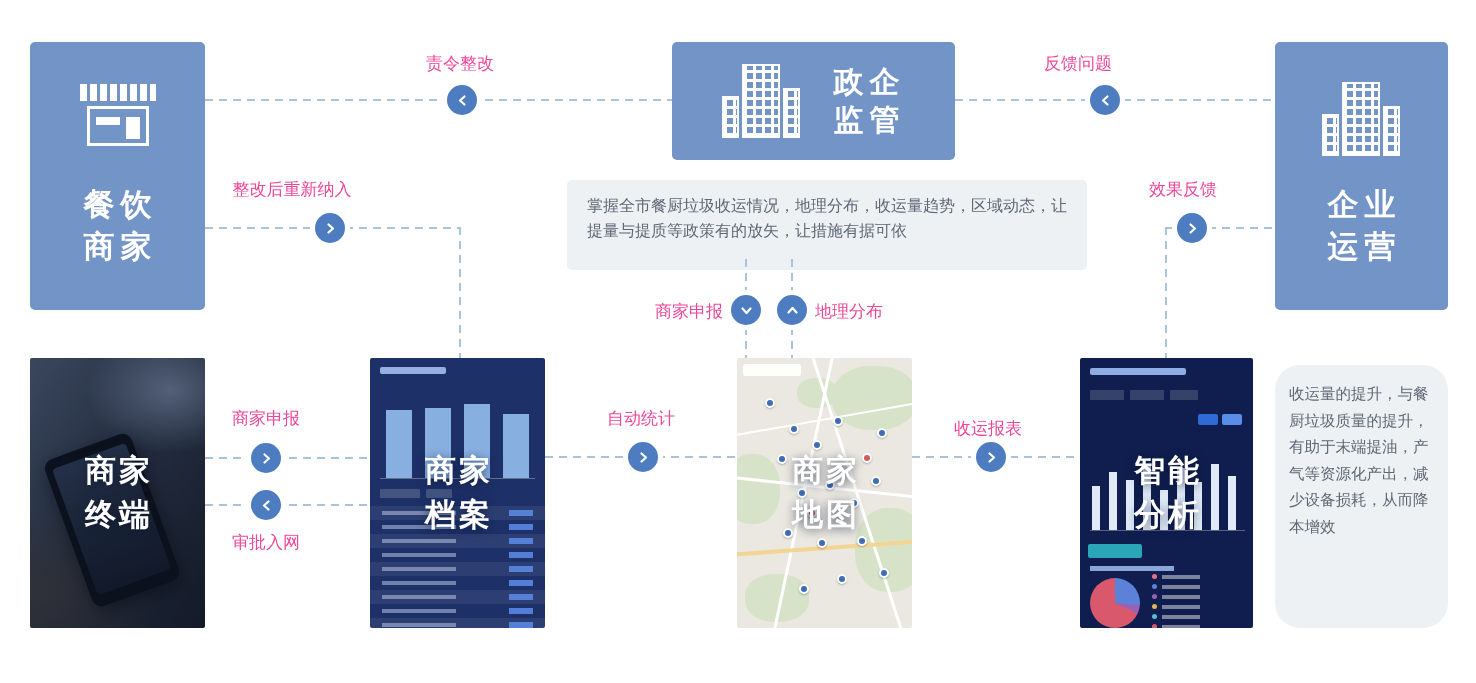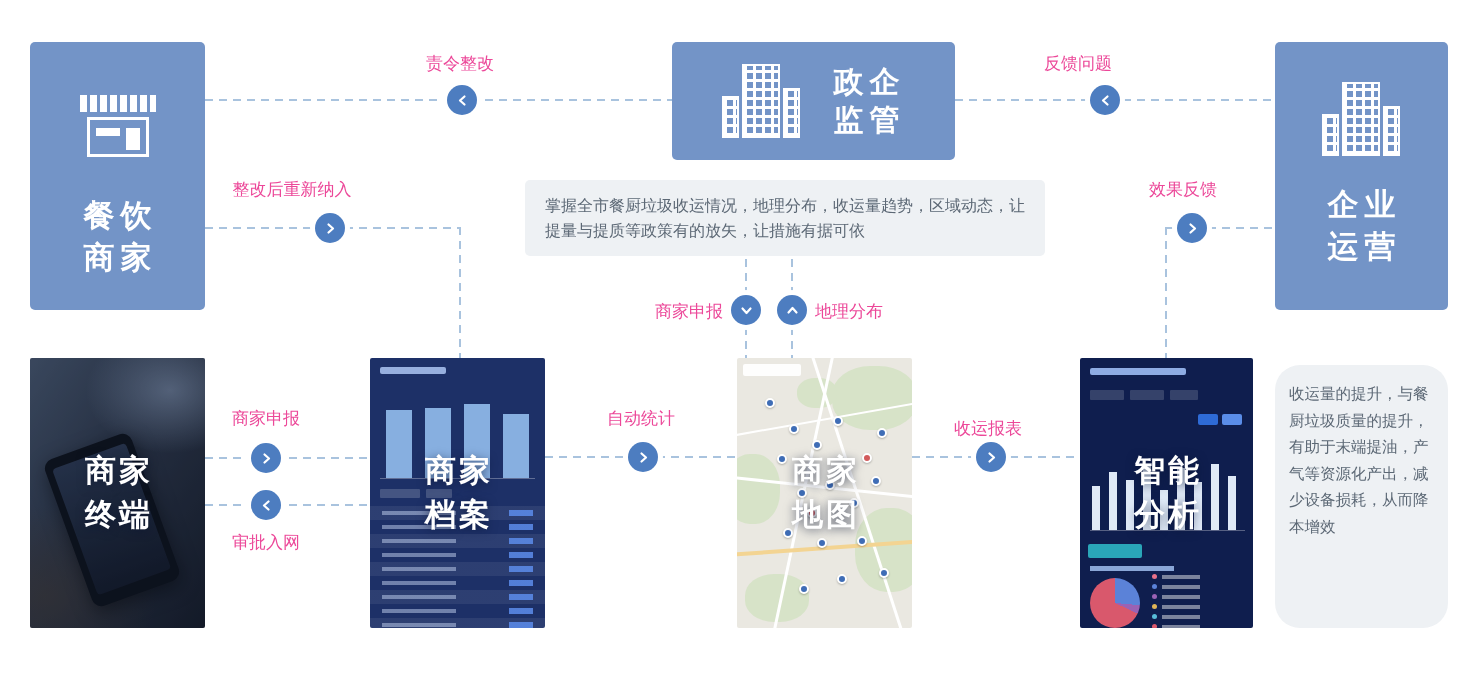"餐饮" div.abs { padding-top: 53px -> 42px }
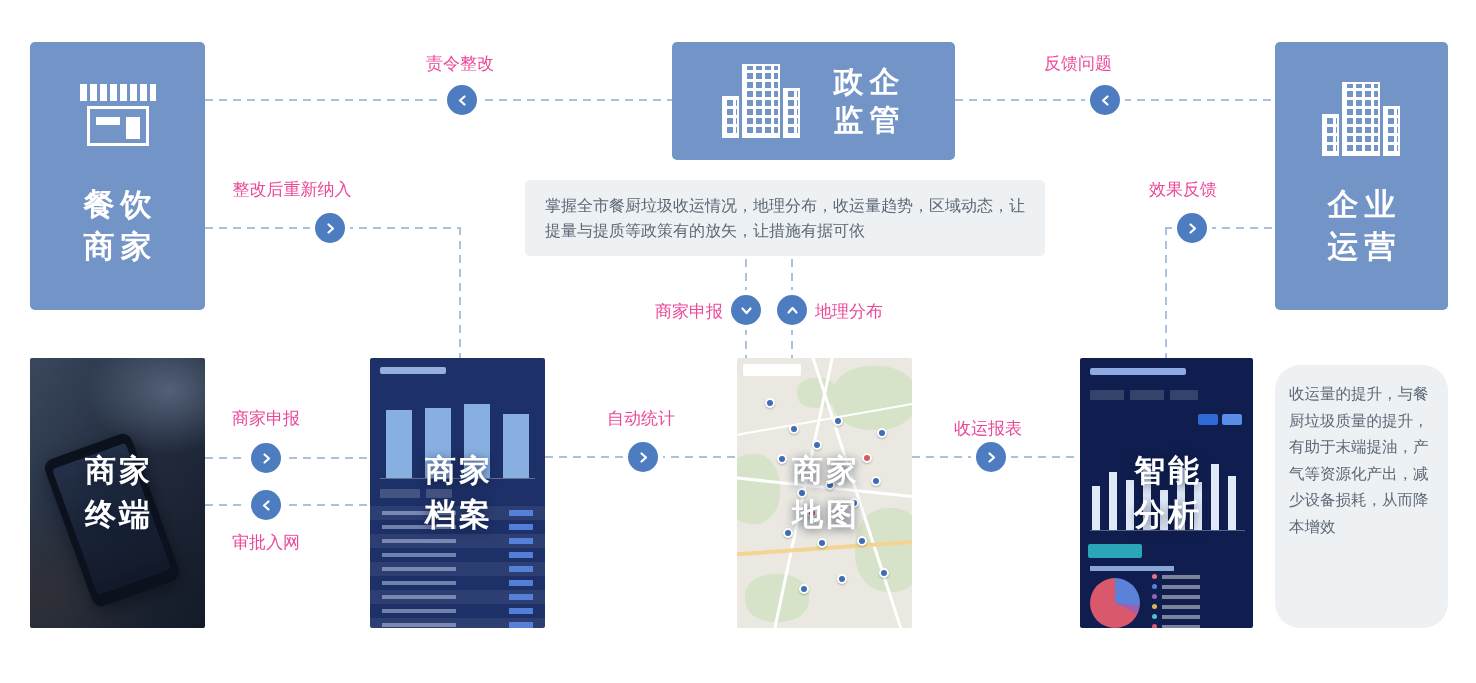"掌握全市餐厨垃圾收运情况，地理分布，收运量趋势，区域动态，让提量与提质等政策有的" div.abs { height: 76px -> 90px; left: 525px -> 567px }
